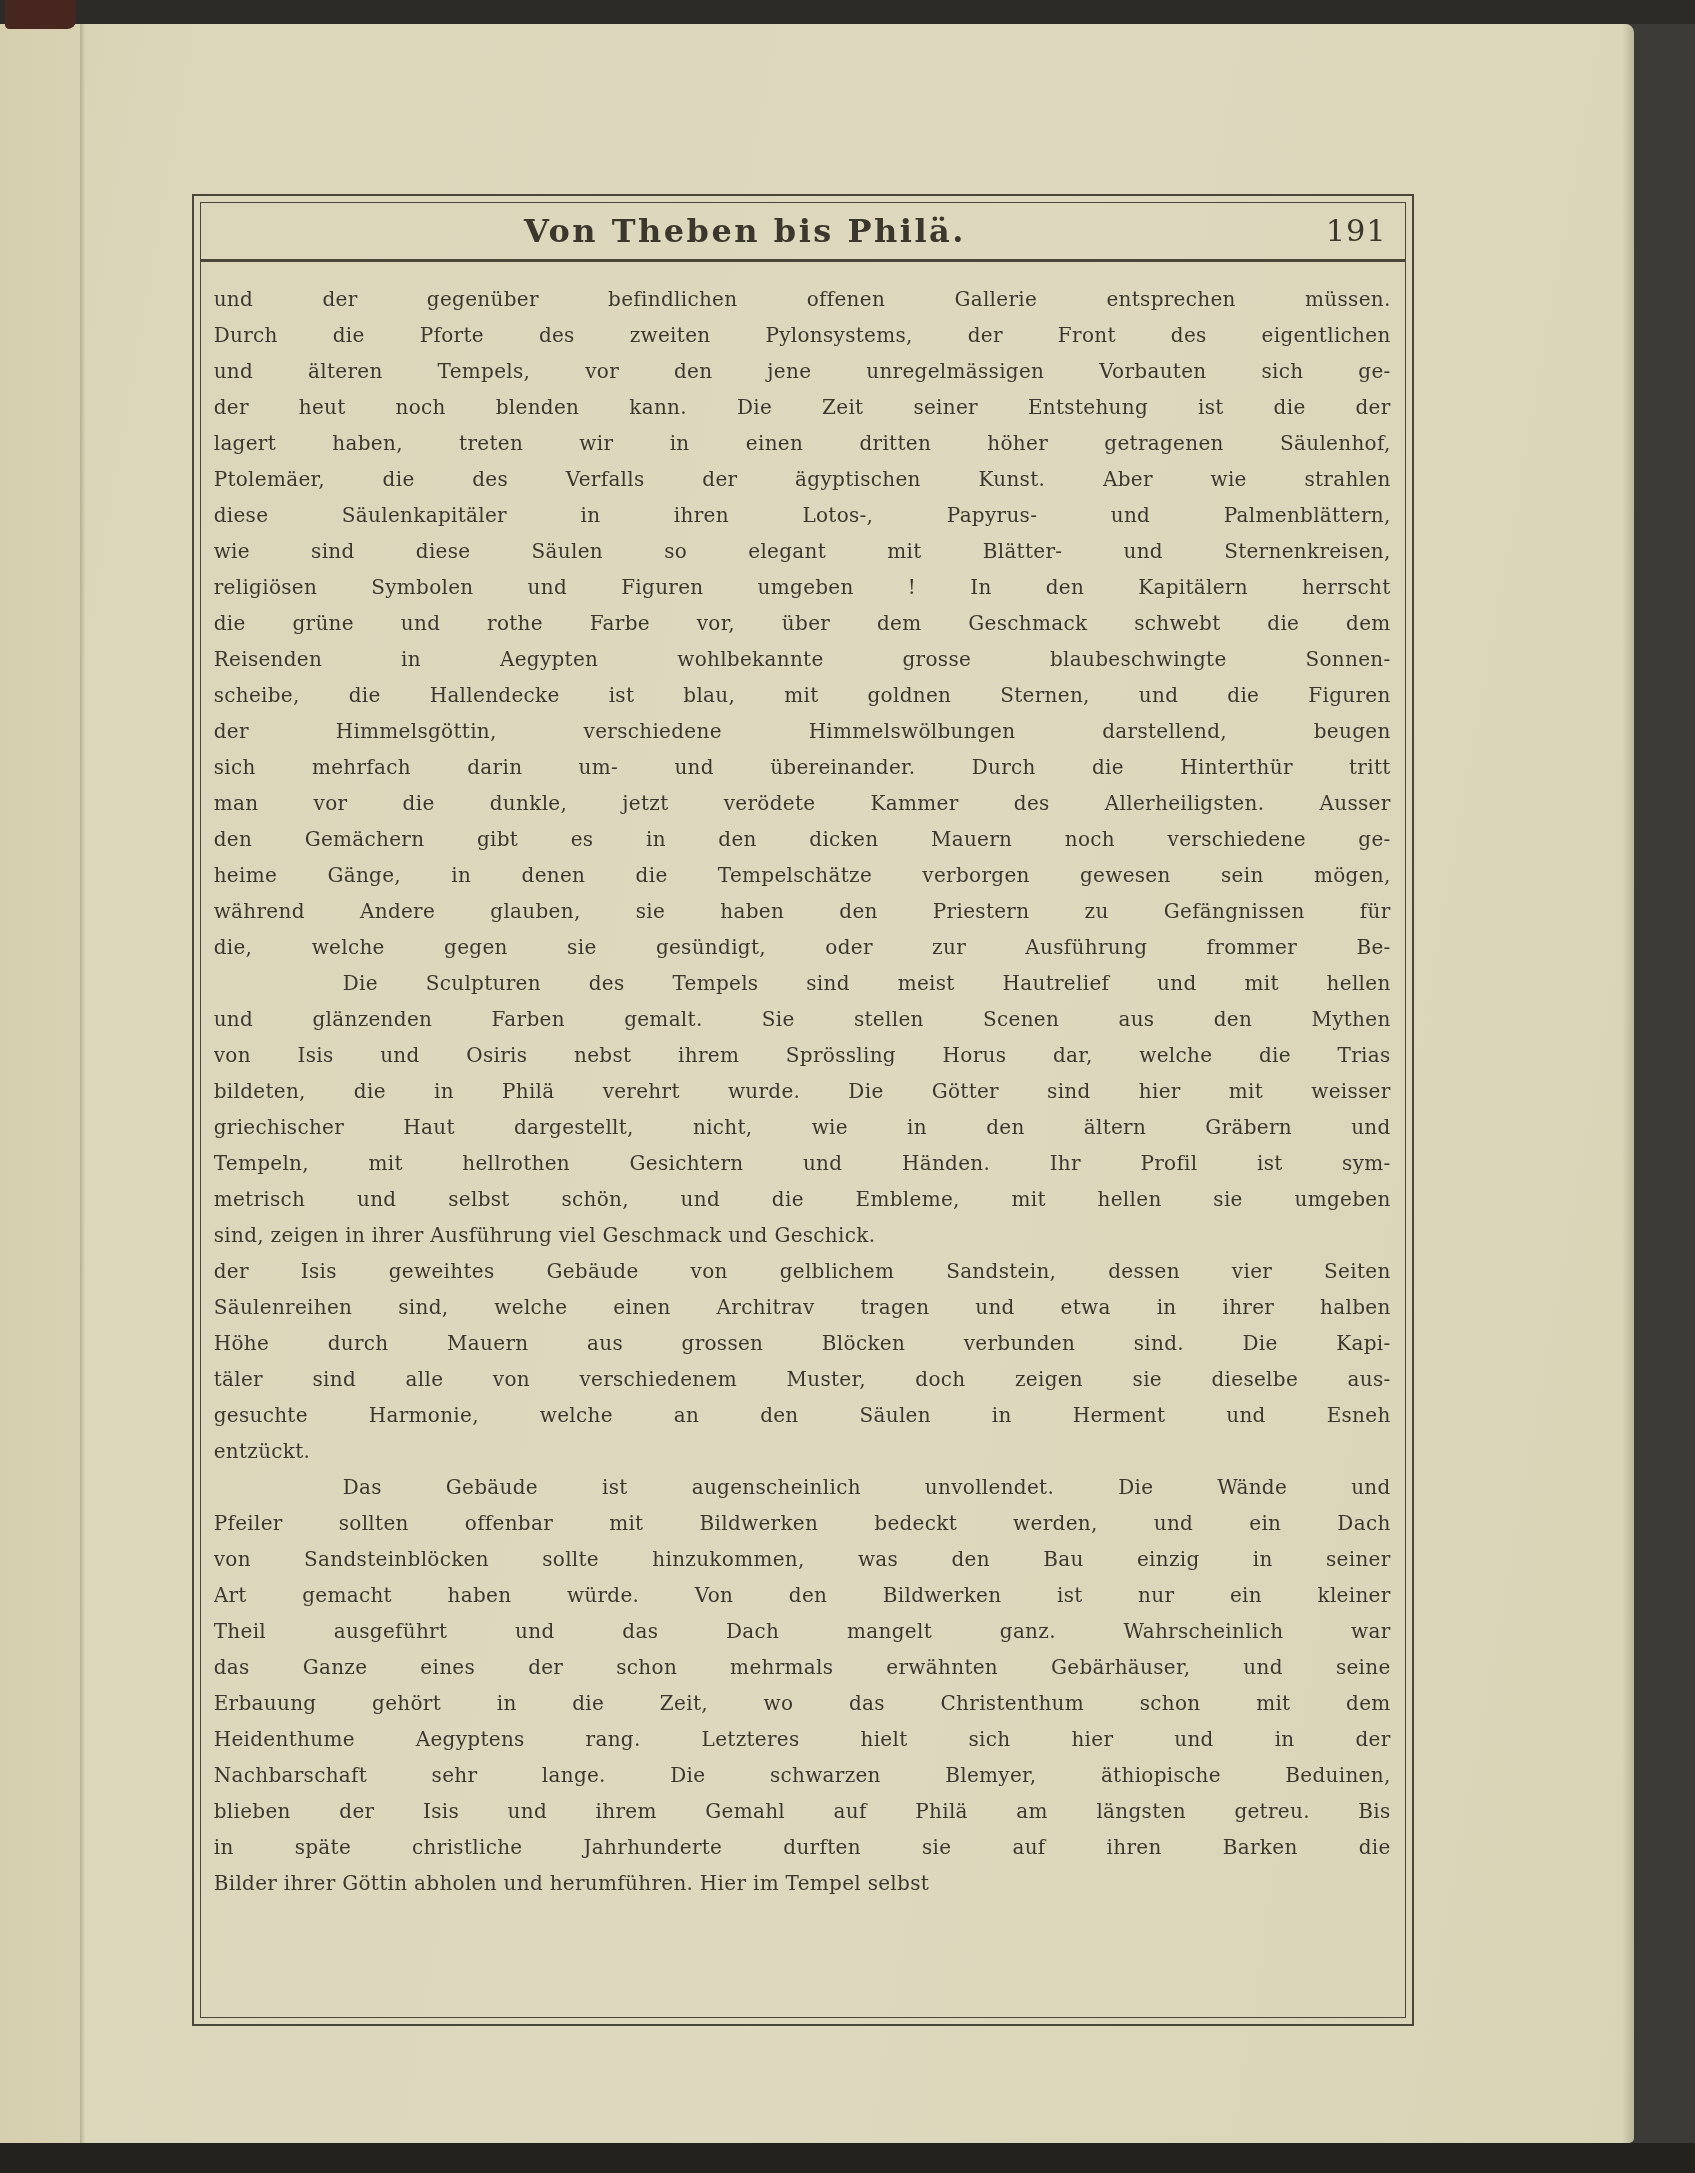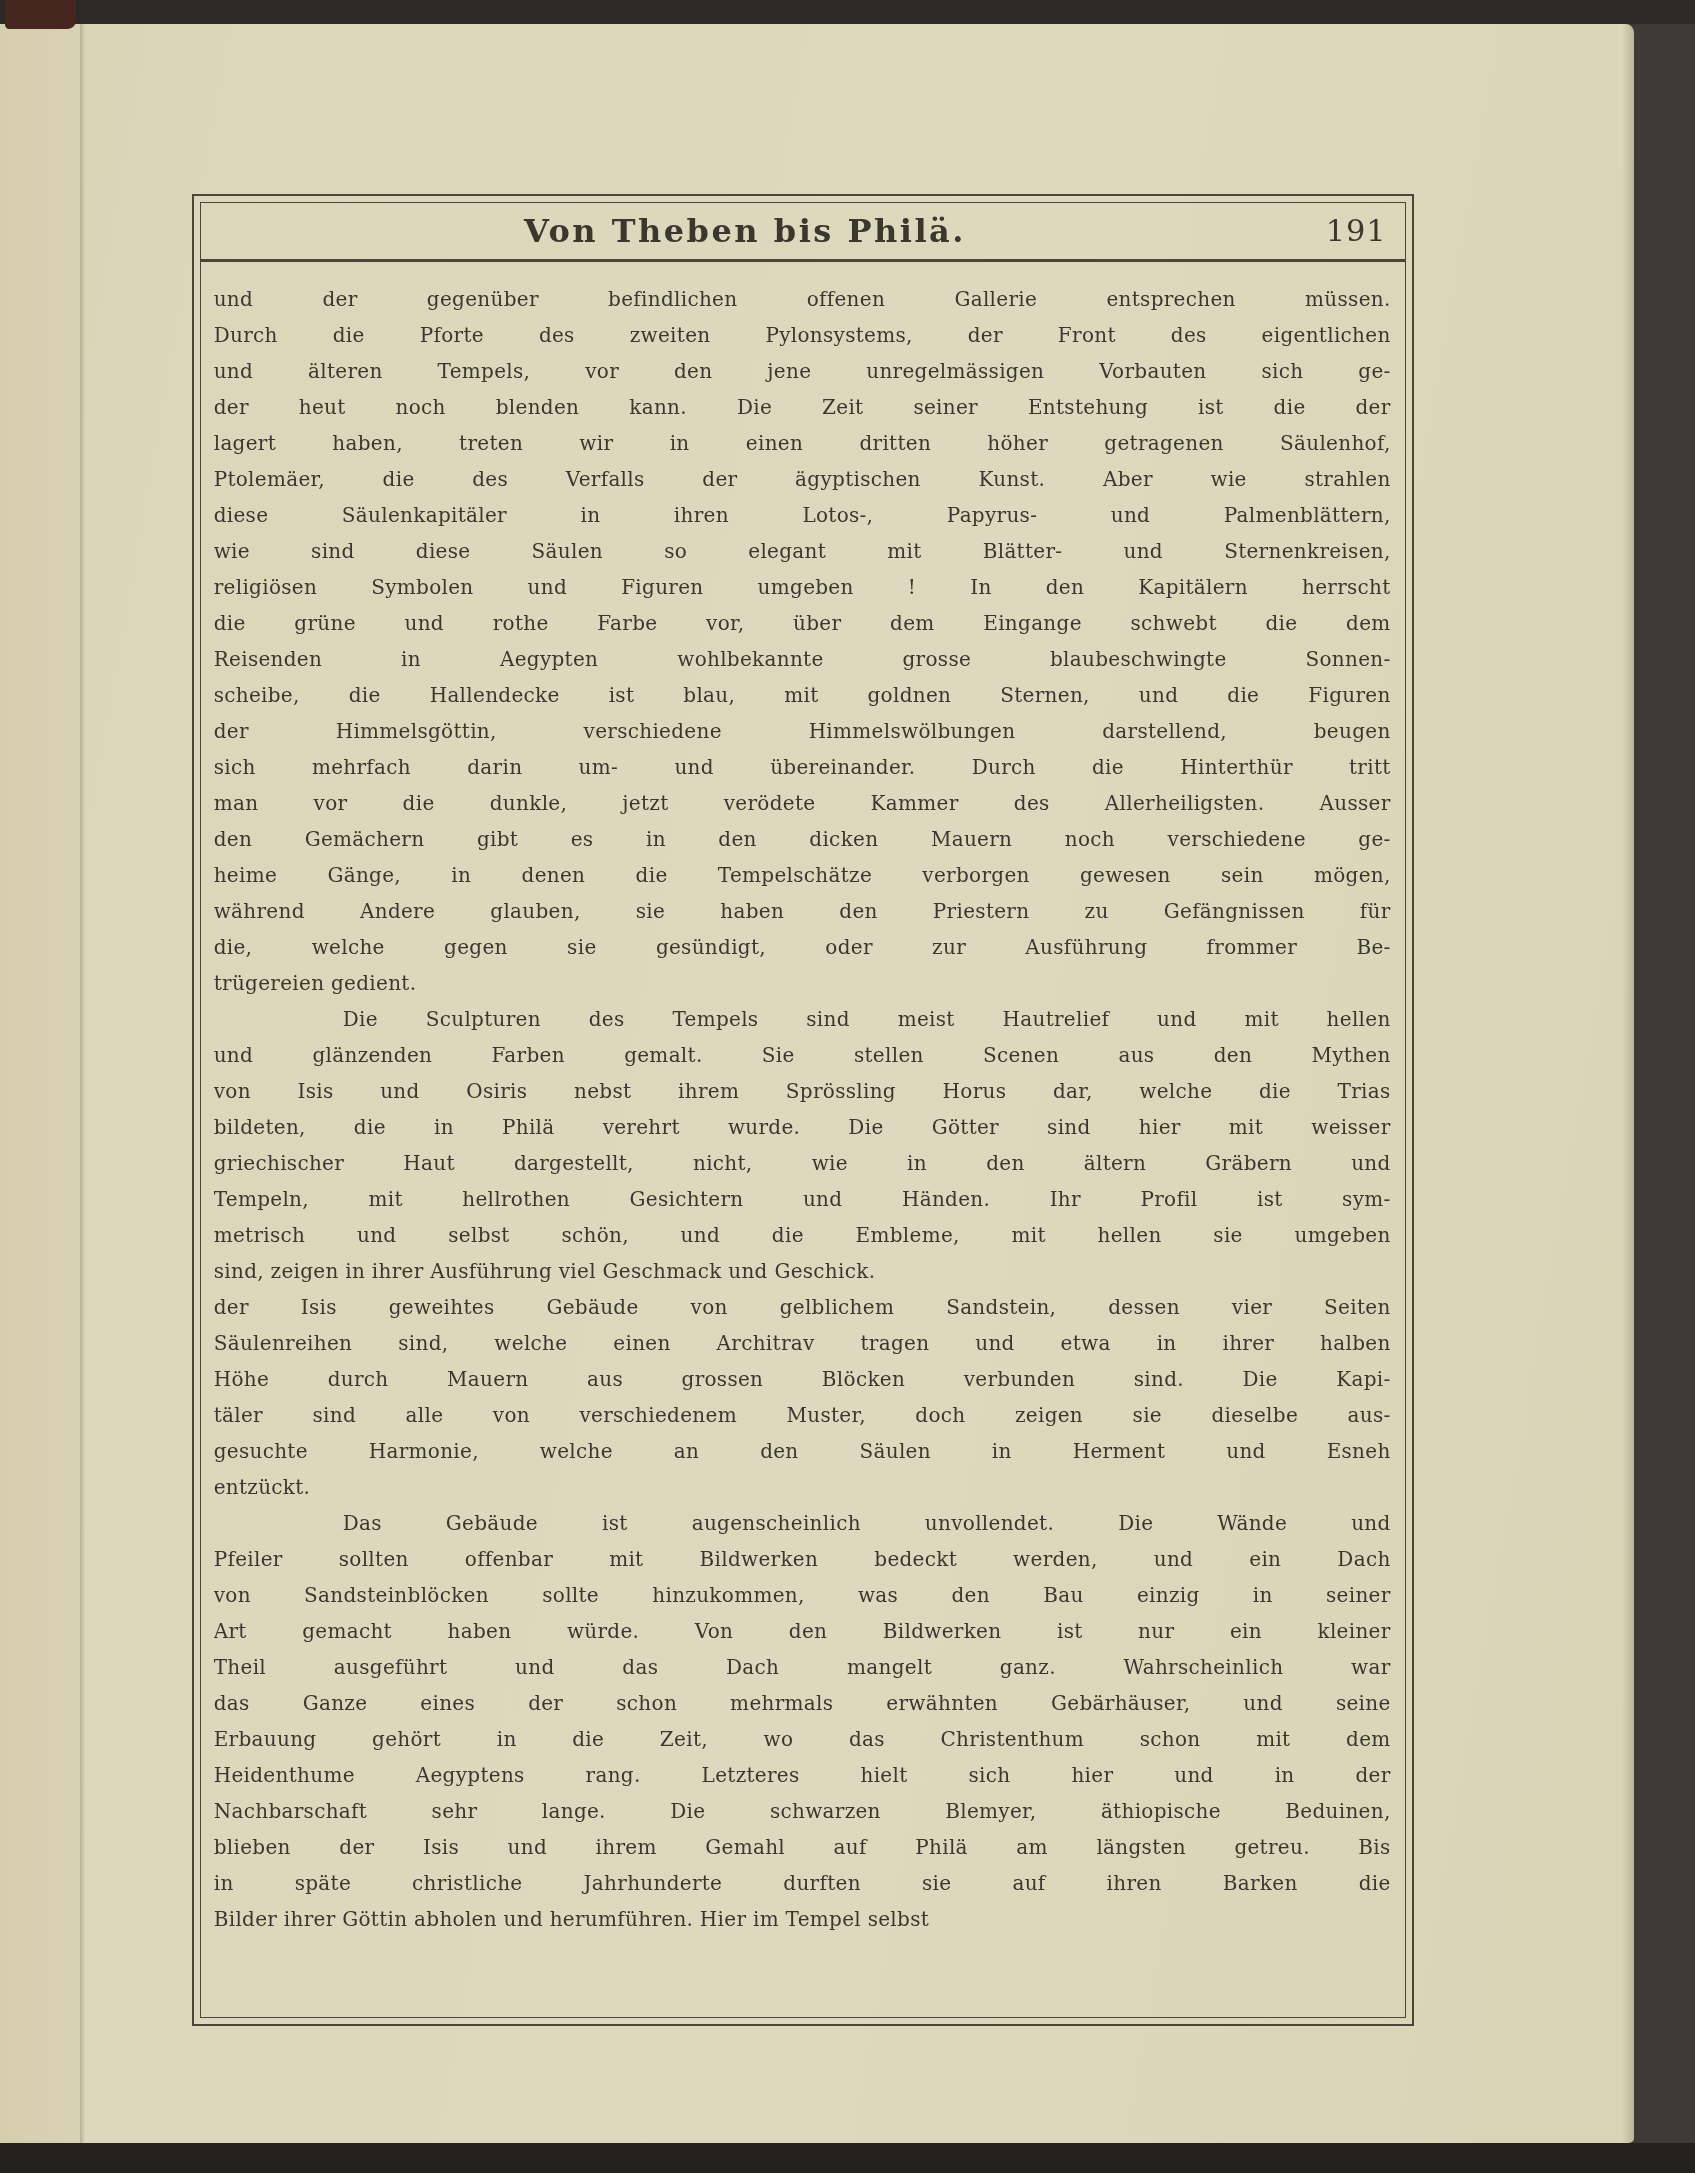"die grüne und rothe Farbe" div.line { text: Eingange -> Geschmack }
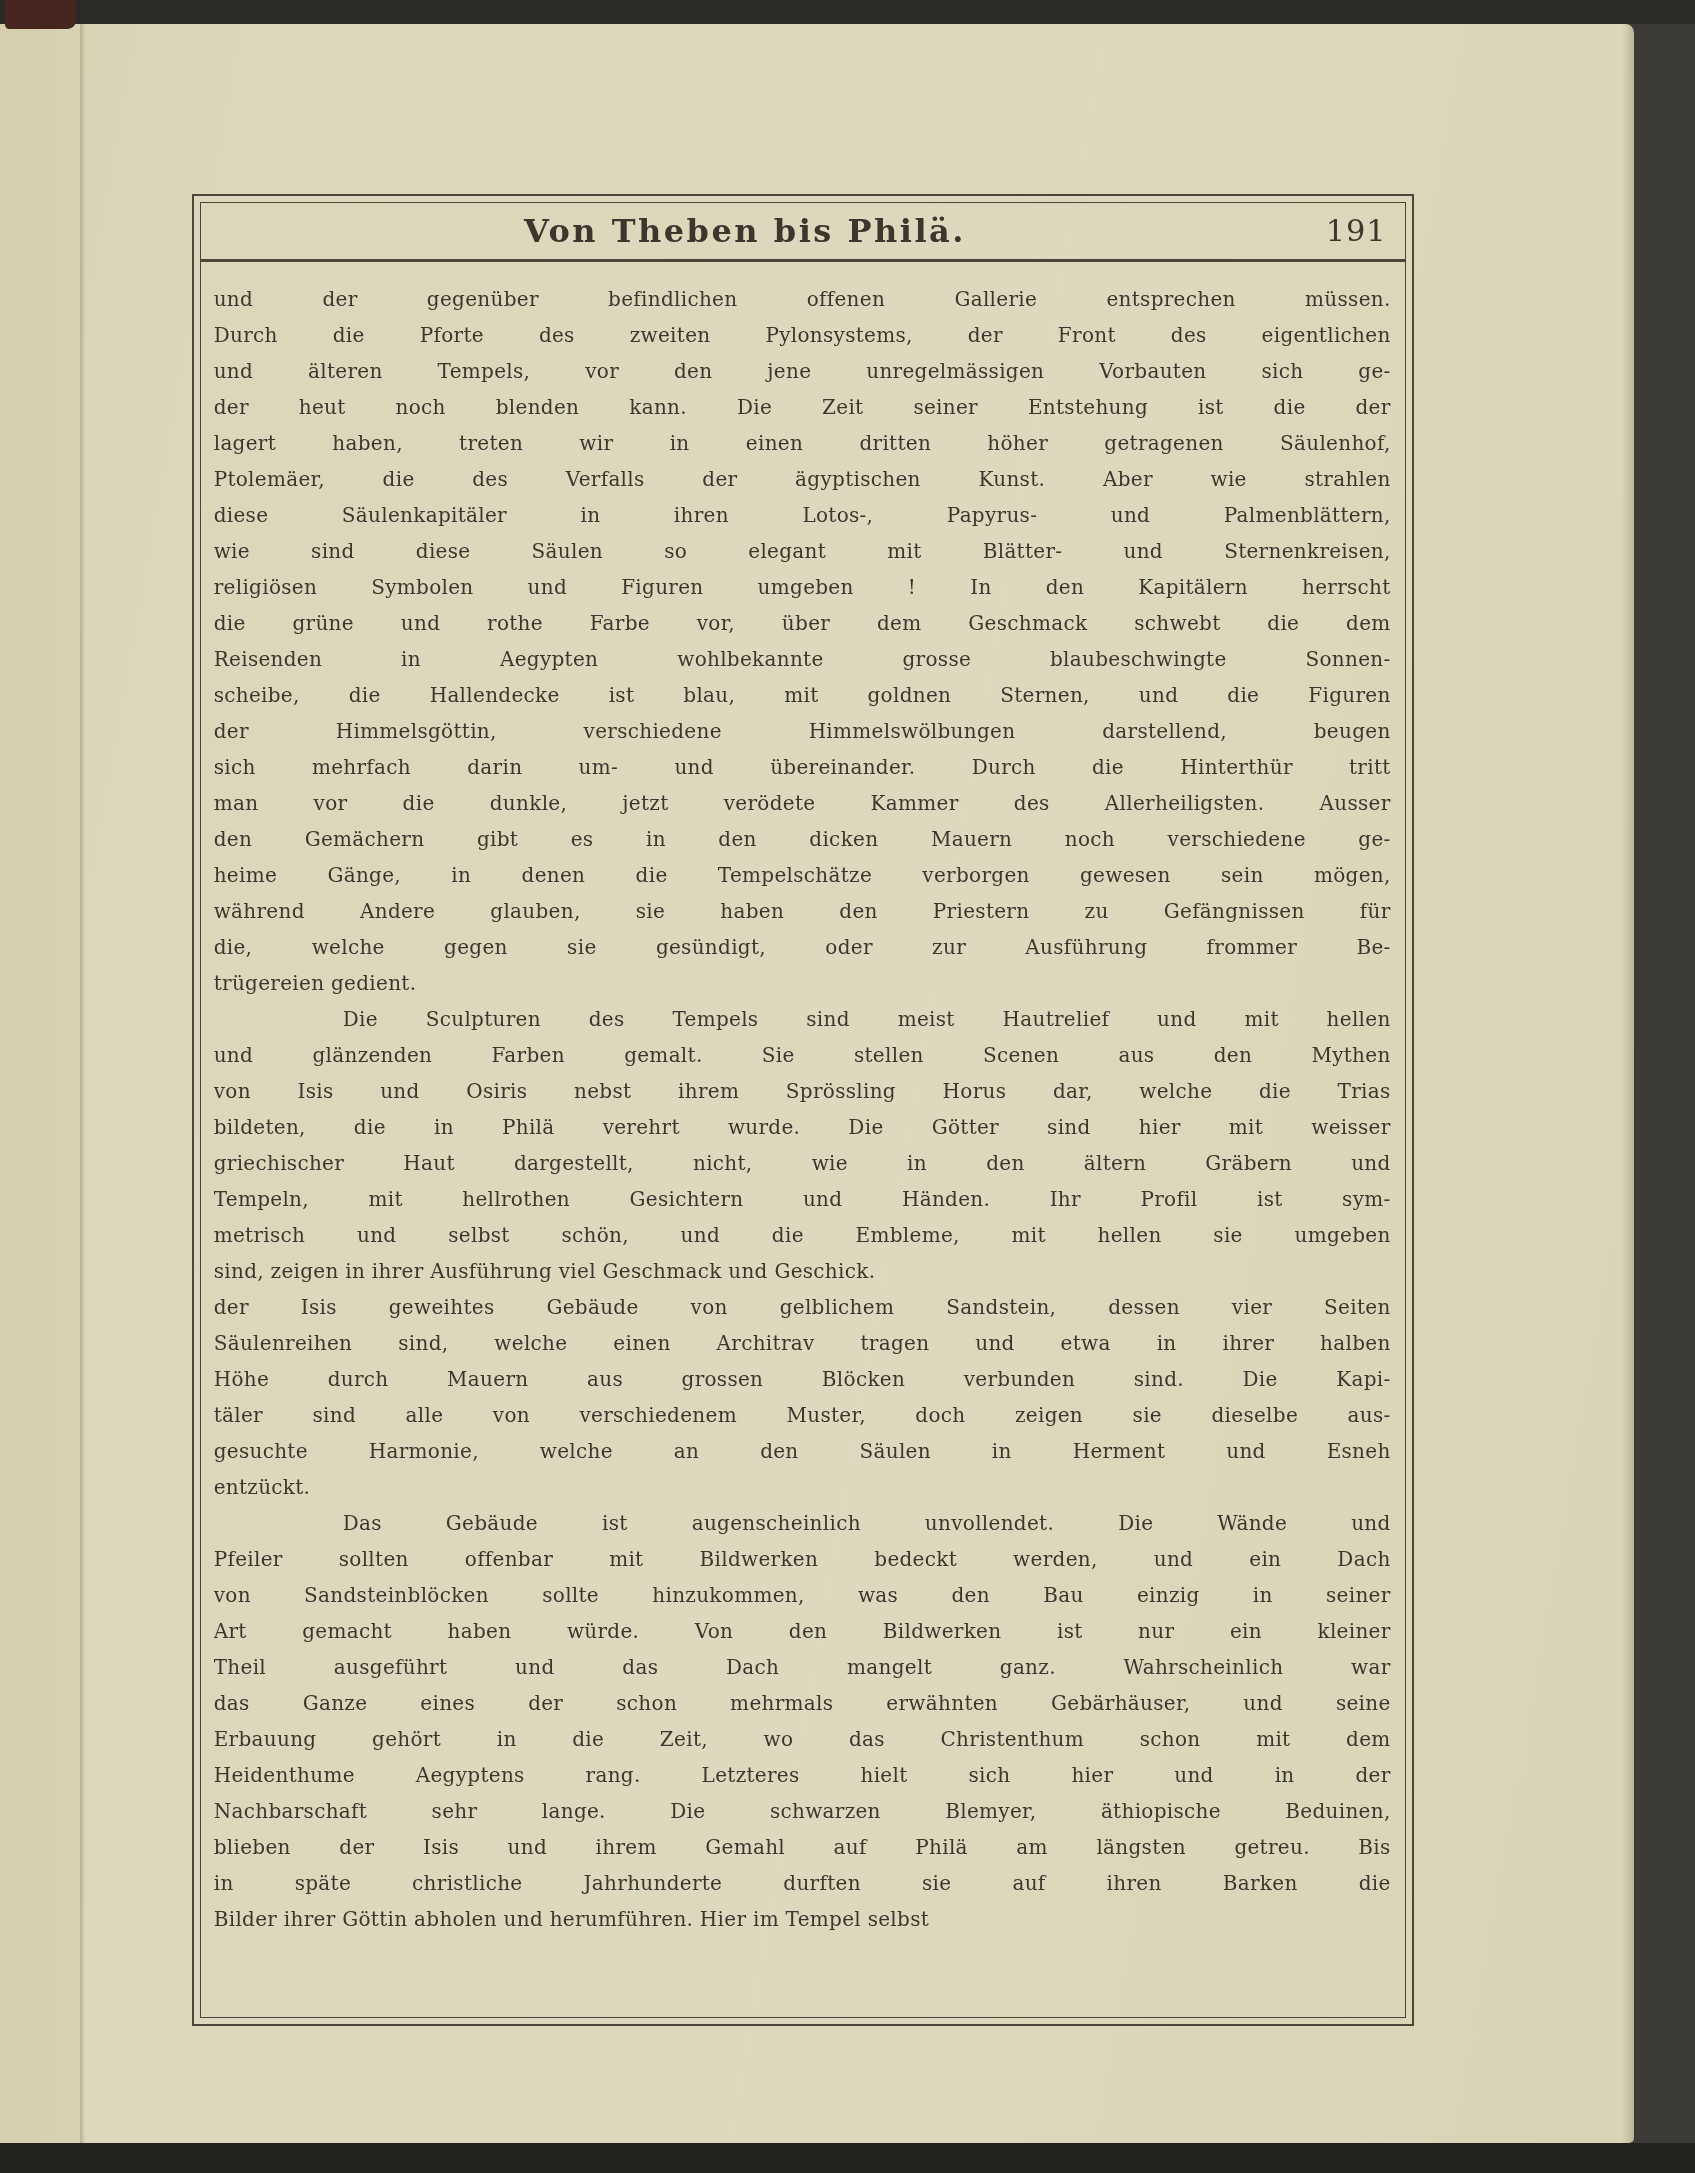"trügereien gedient." div.line { html: <div>trügereien gedient.</div> -> none }
